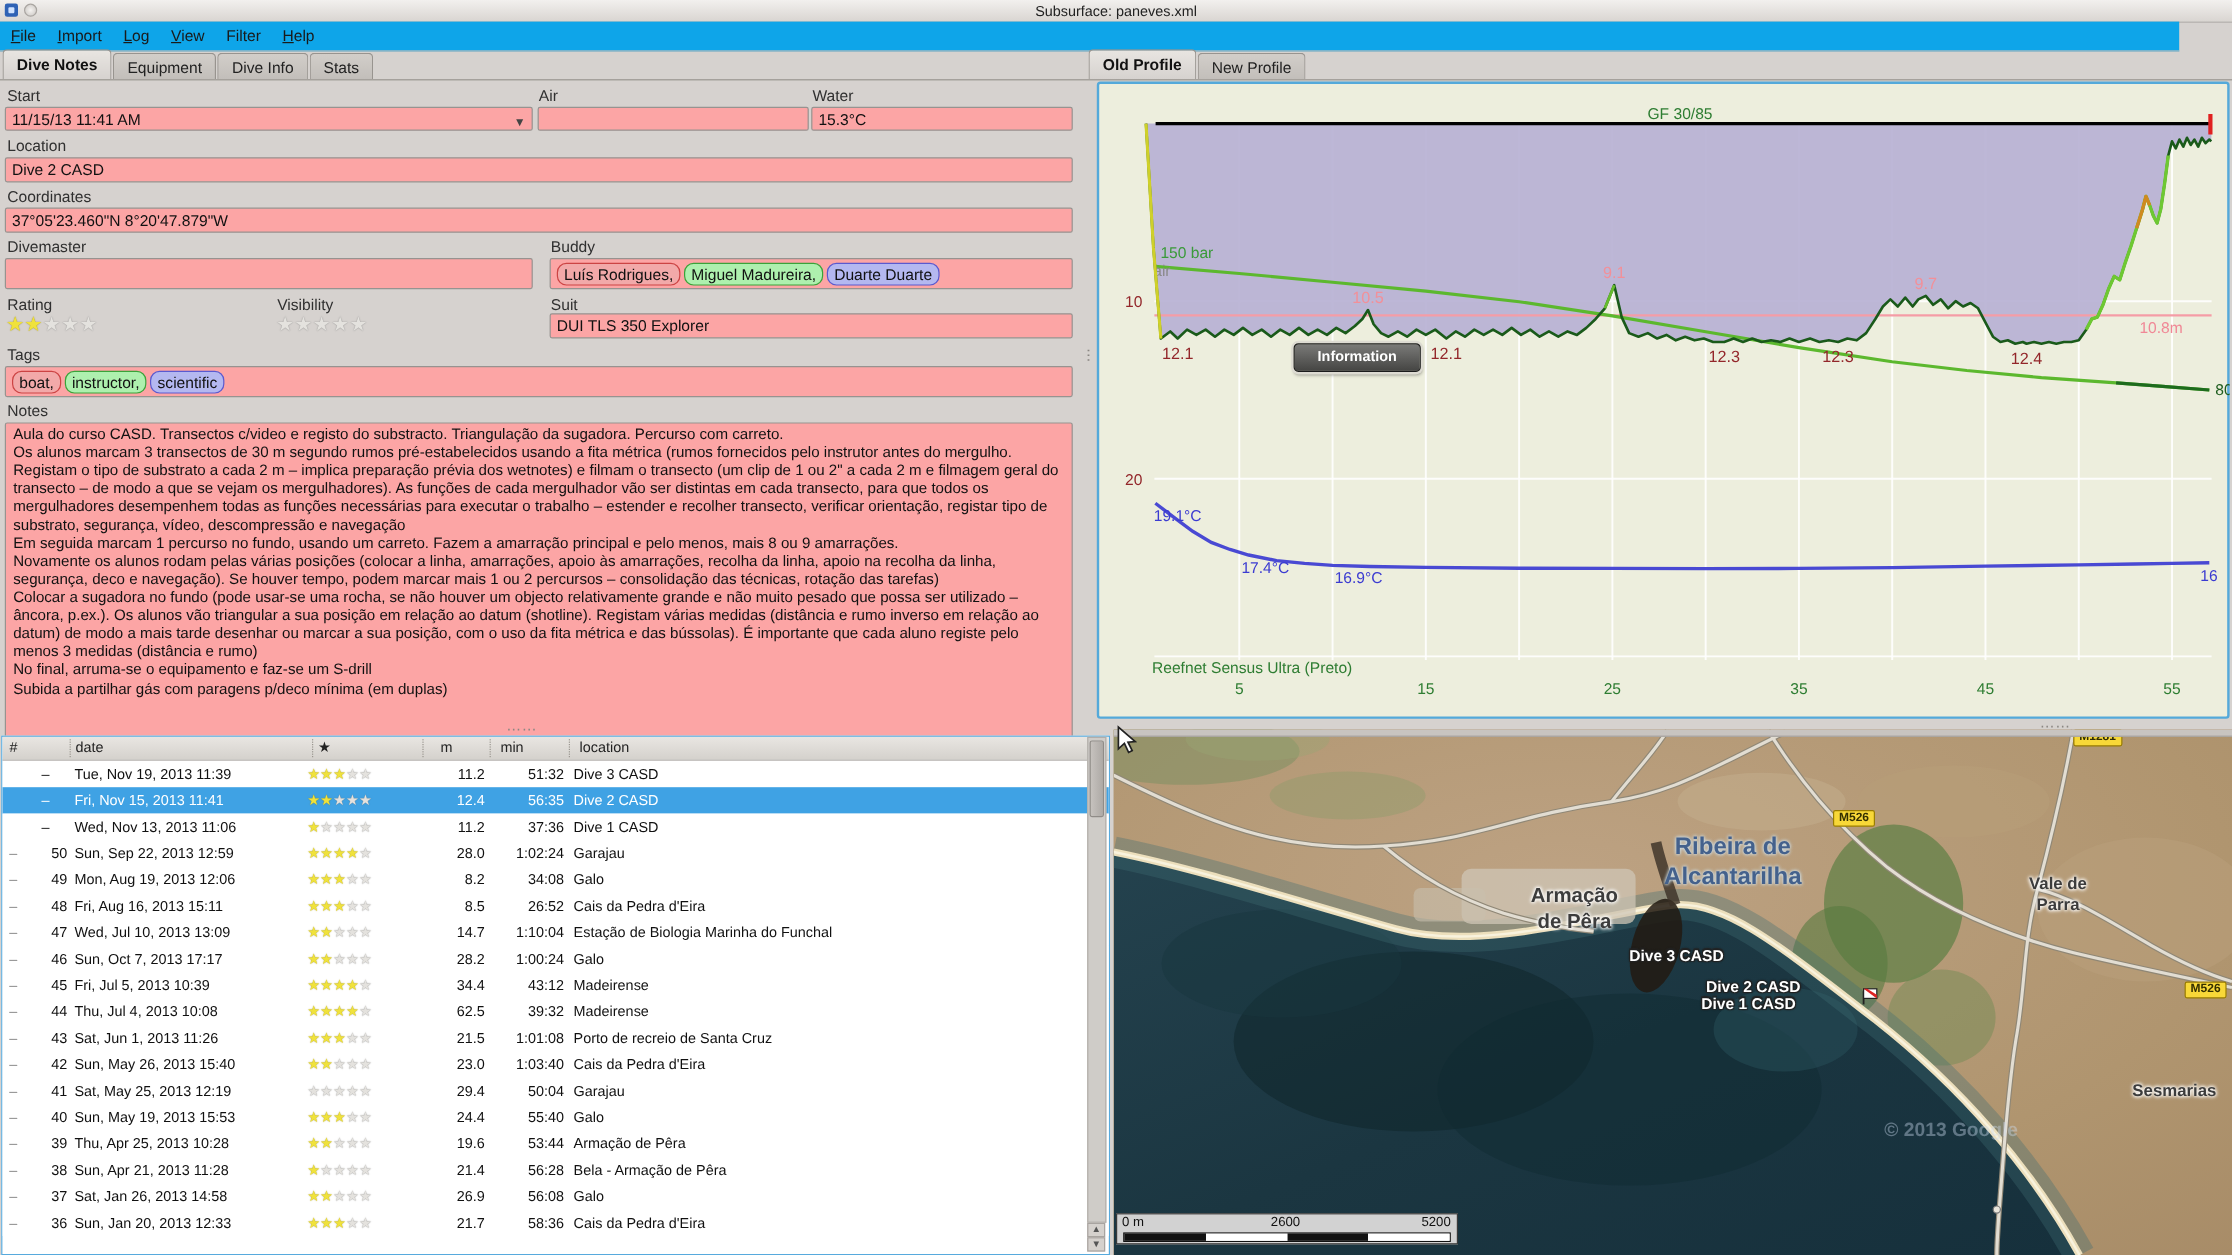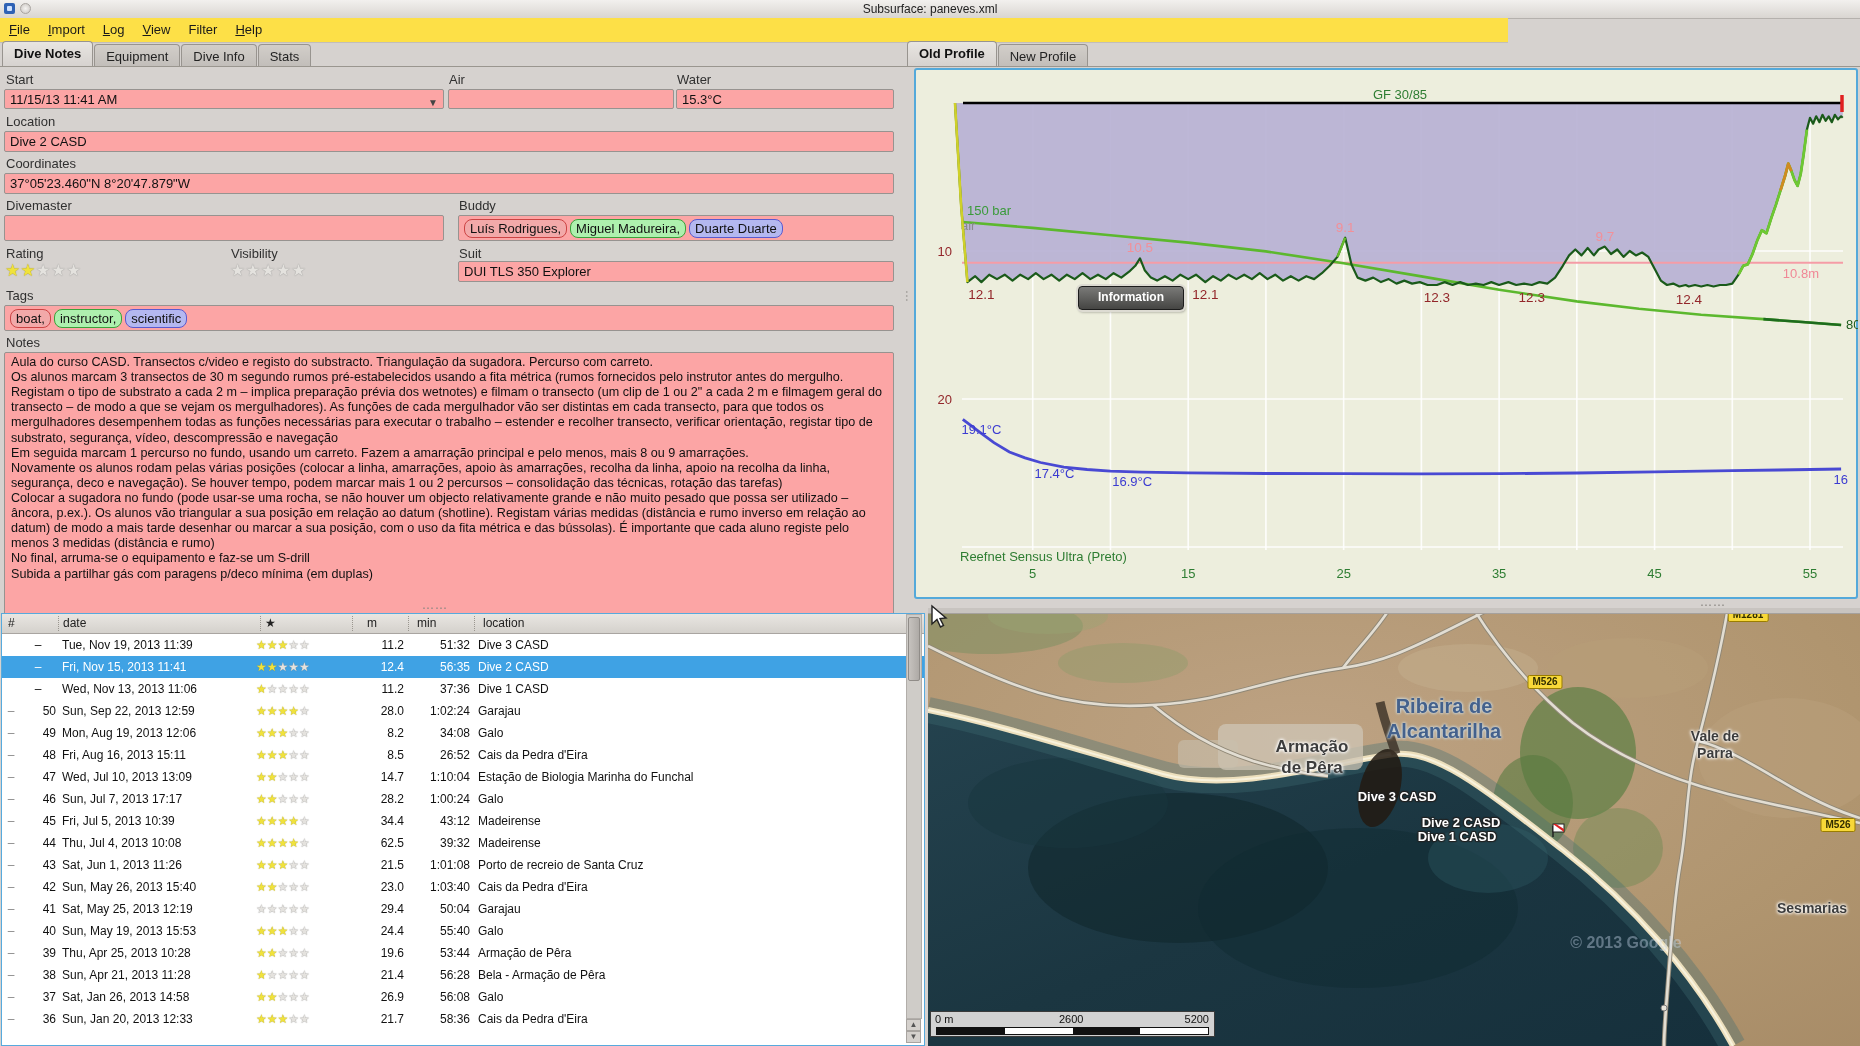"File Import Log View Filter" #menubar { background: #fde047 -> #0ea5e9; width: 1508px -> 1816px }
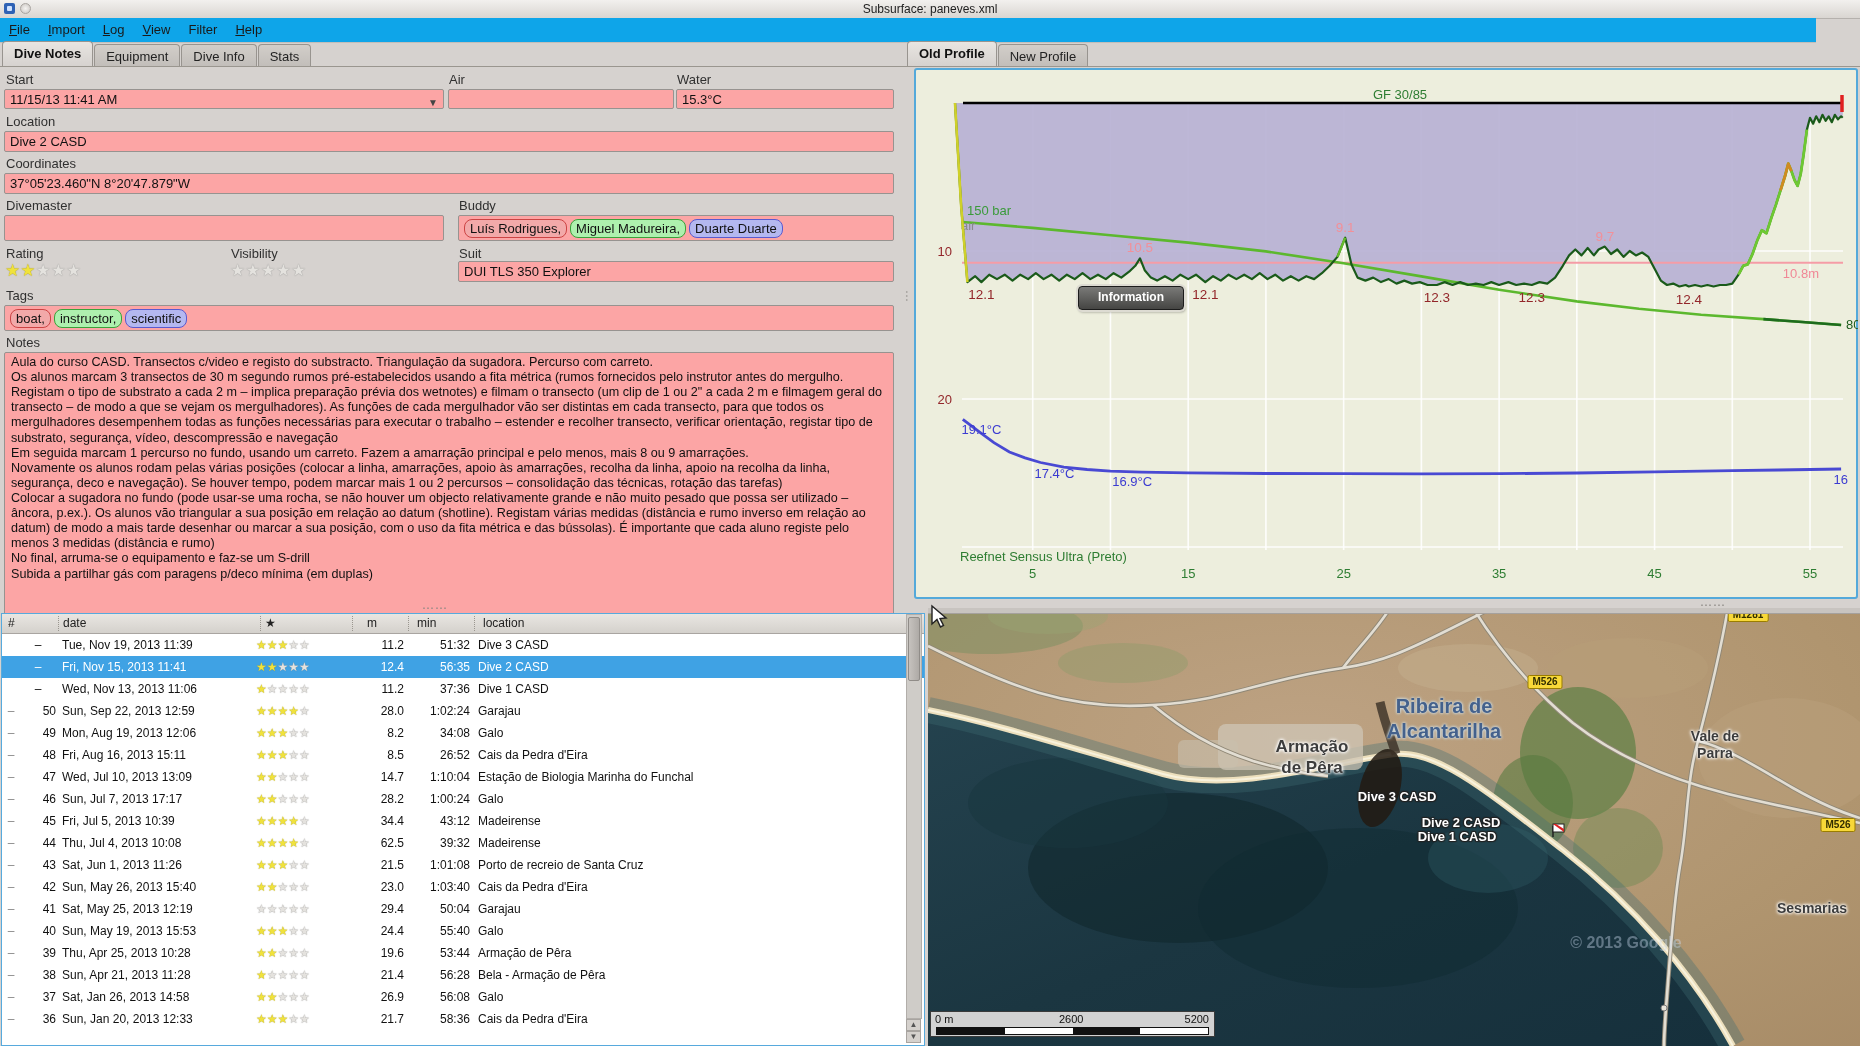"Sun, Jul 7, 2013 17:17" span.c-date { text: Jul -> Oct }
